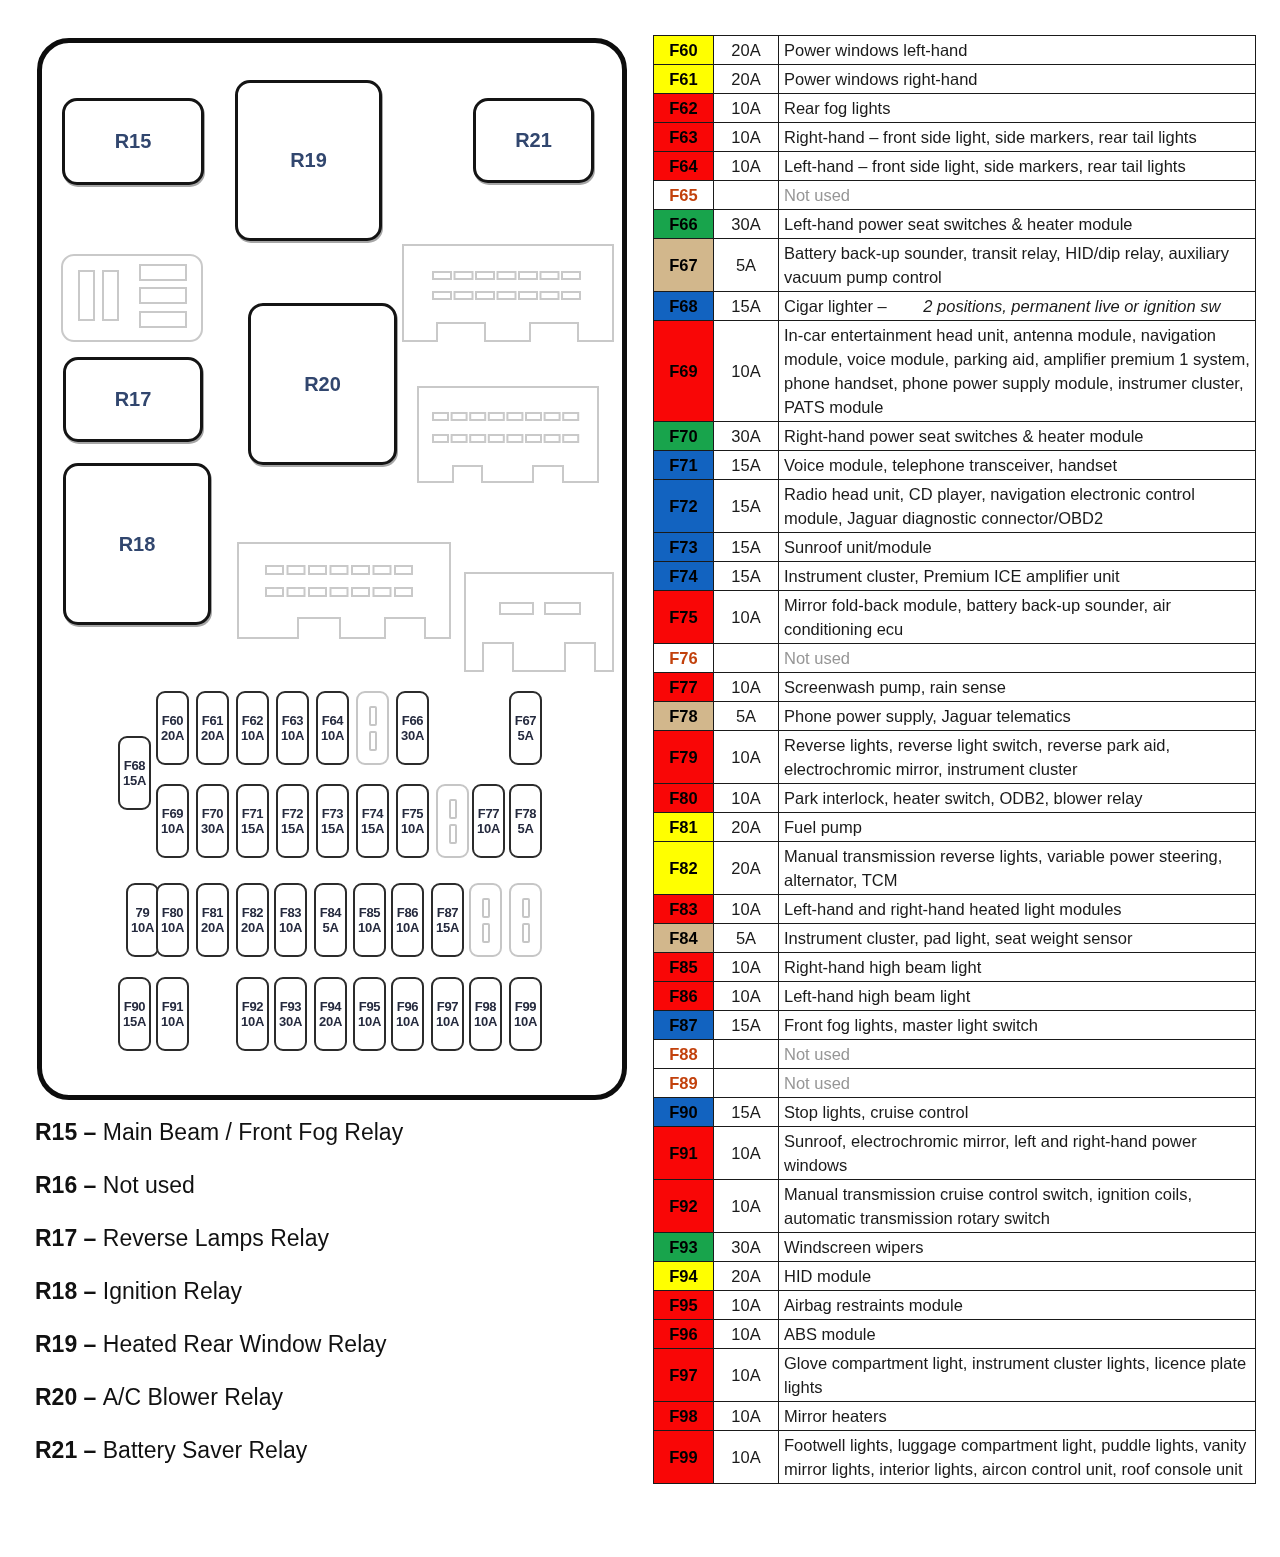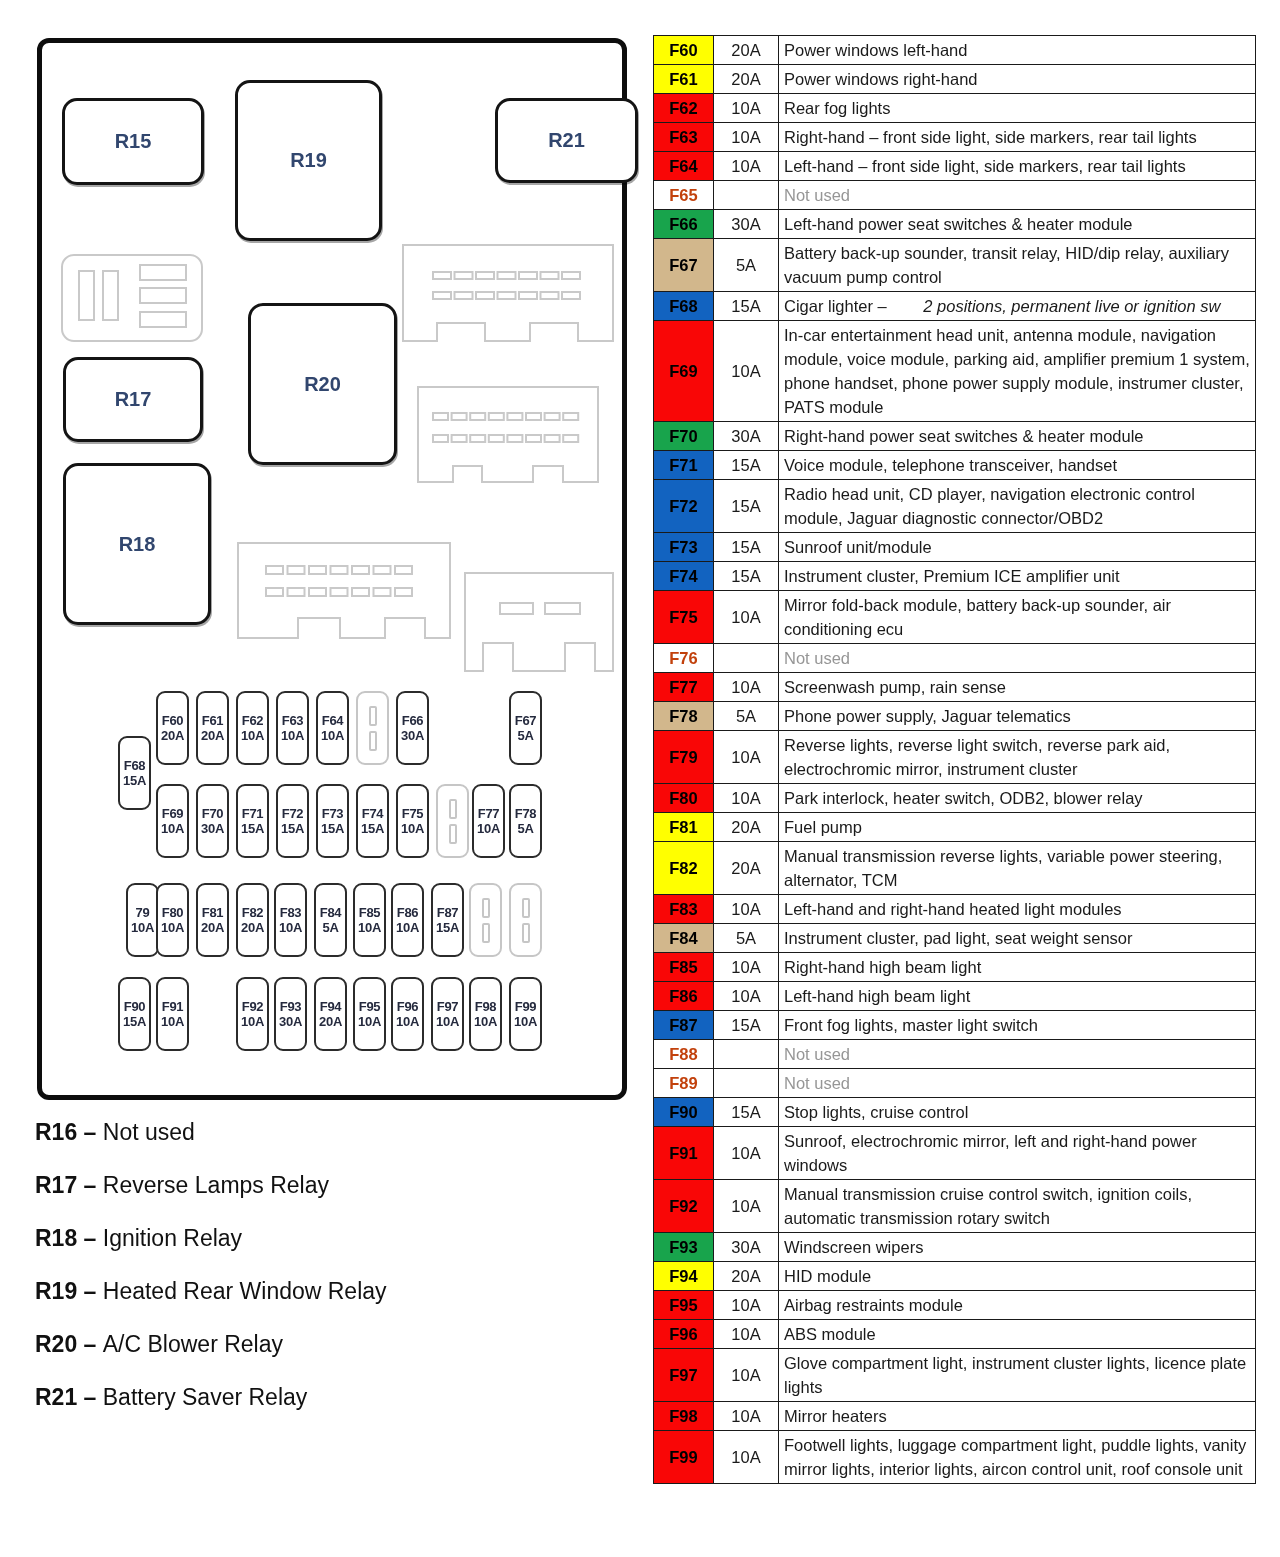"R15" .diagram { border-radius: 12px -> 32px }
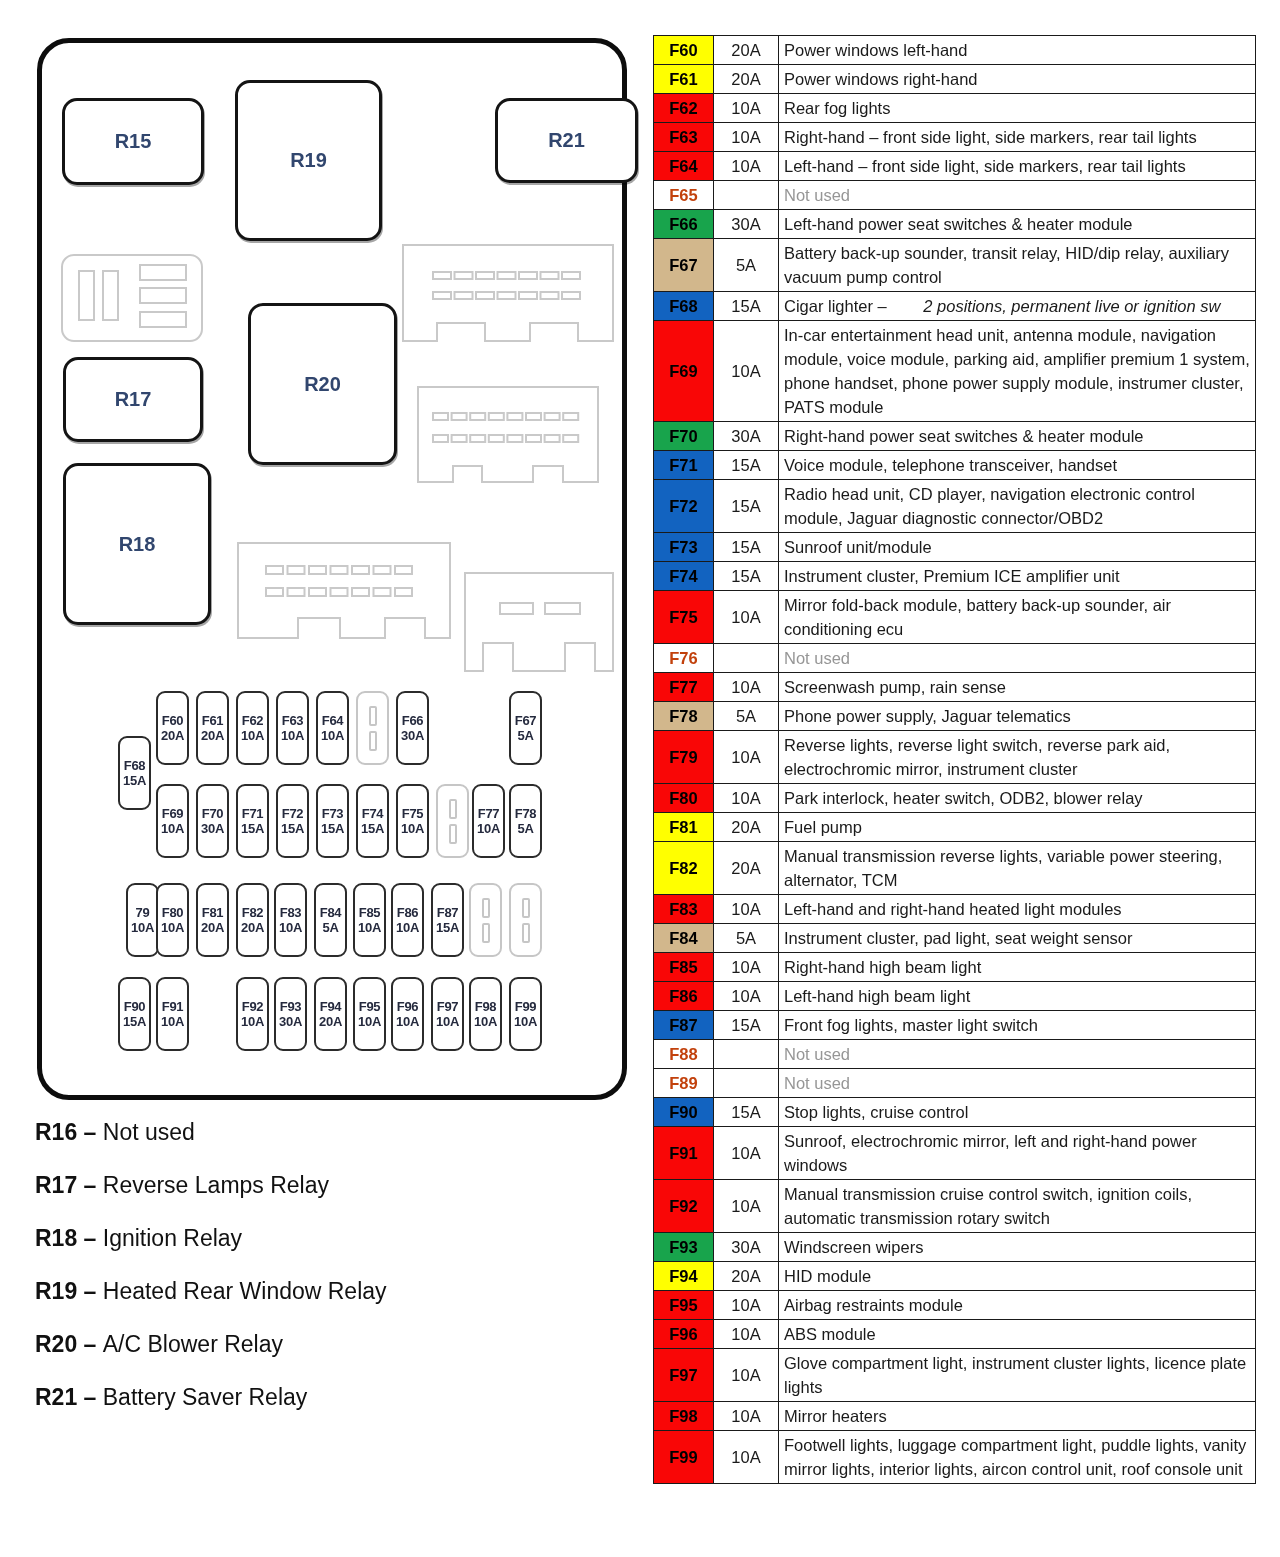"R21" div.relay { left: 453px -> 431px; width: 143px -> 121px }
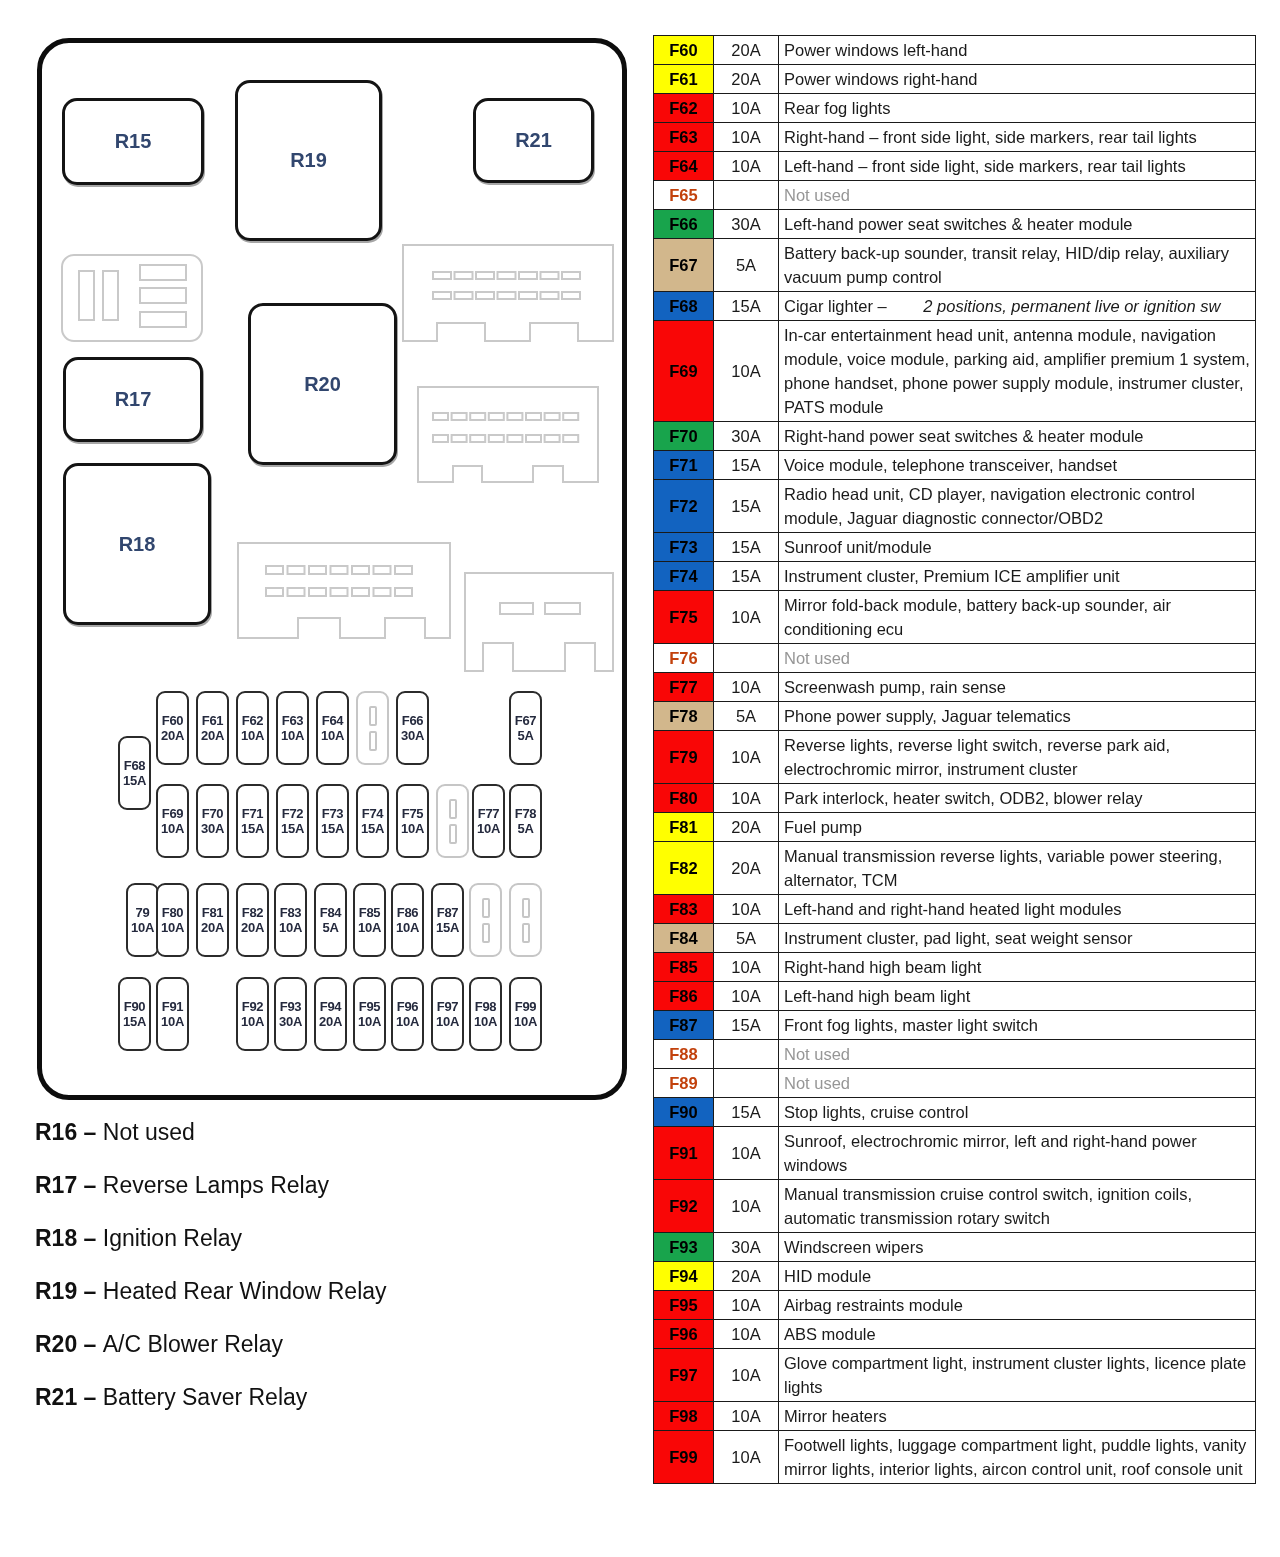"R15 – Main Beam /" div.legend-line { html: none -> <div><b>R15 – </b><span>Main Beam / Front Fog Relay</span></div> }
